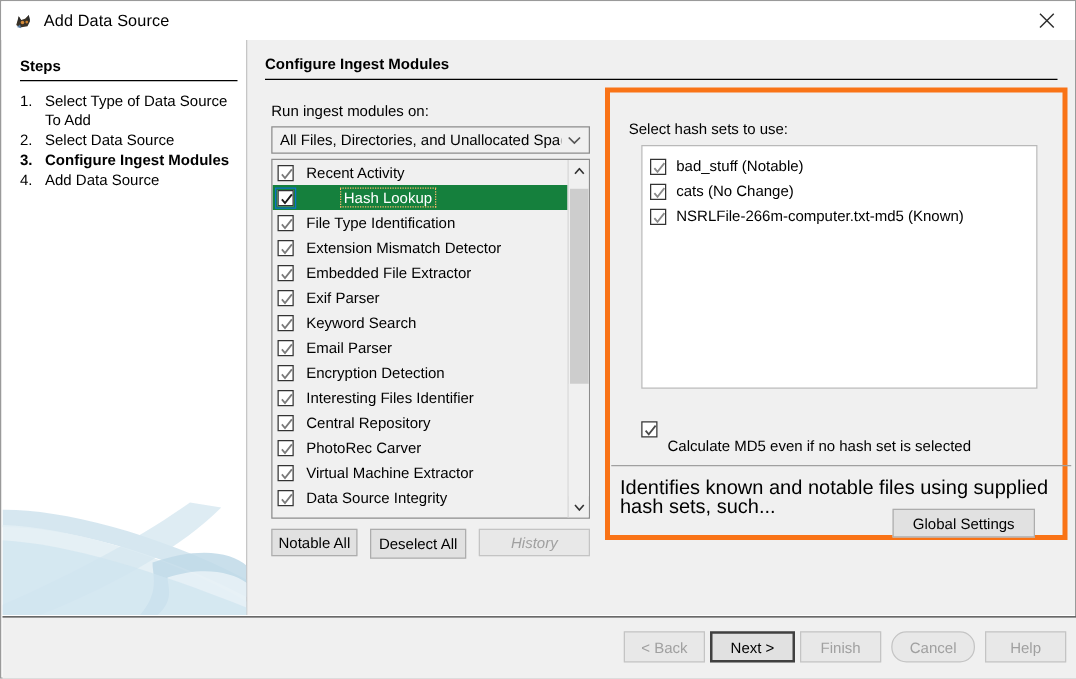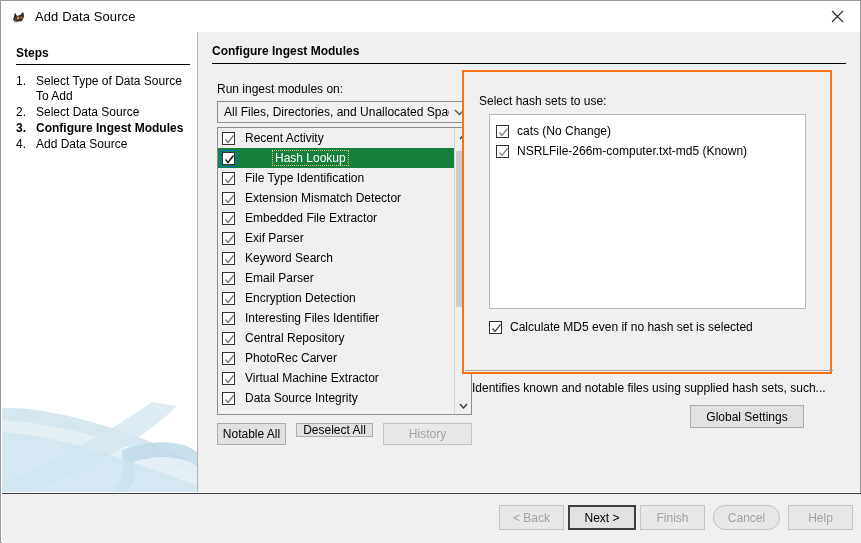"Select hash sets to use:" #settings-panel { border: 2px solid #f97316 -> 4px solid #f97316; height: 304px -> 362px; left: 264px -> 286px }
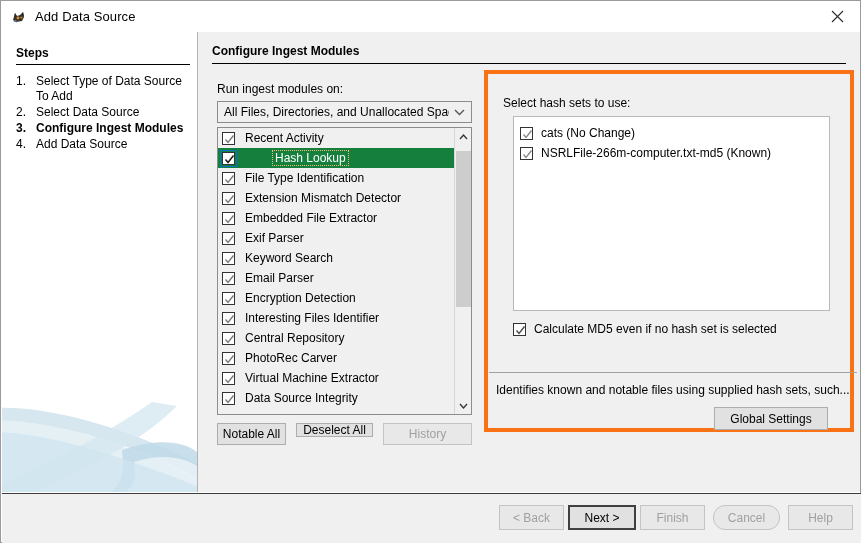"bad_stuff (Notable)" div.hash-row { html: none -> <div> <span> <svg> <polyline></polyline> </svg> </span> <span>bad_stuff (Notable)</span> </div> }
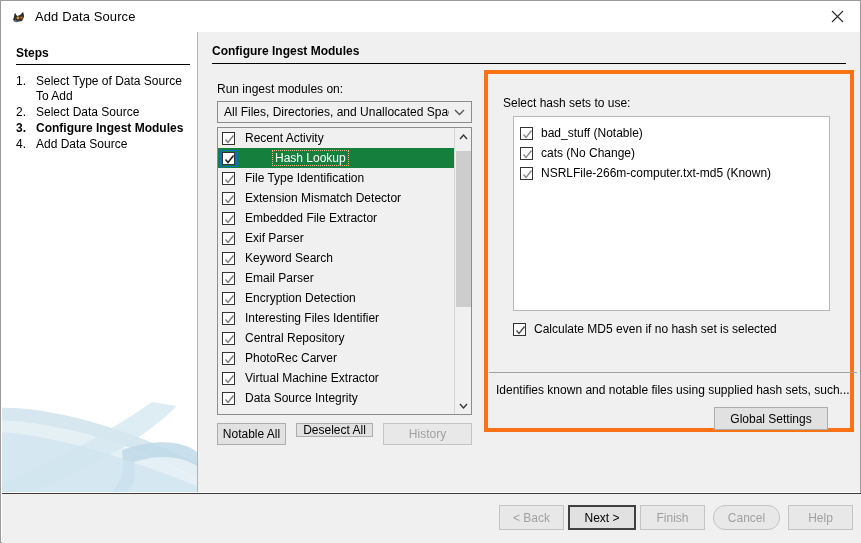"Calculate MD5 even if no" #md5-label { margin-top: none -> 28px }
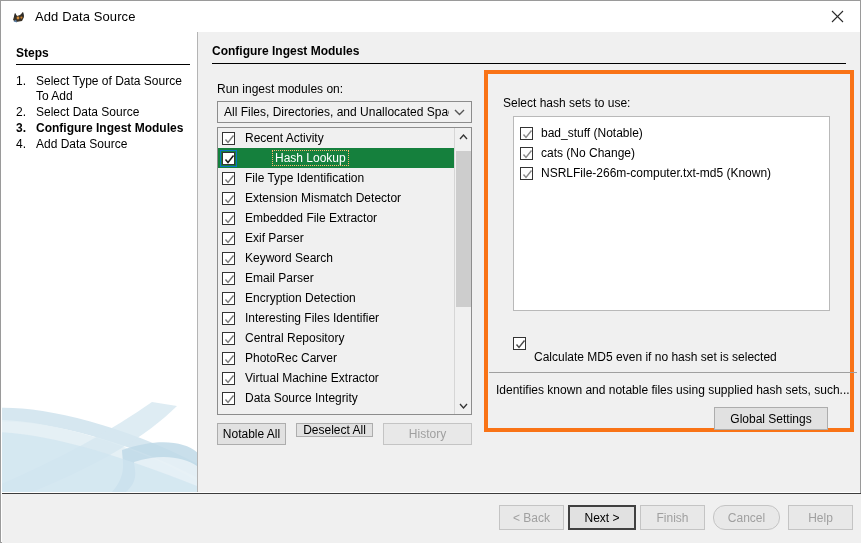"Identifies known and notable files" #desc-text { font-size: 12px -> 16px }
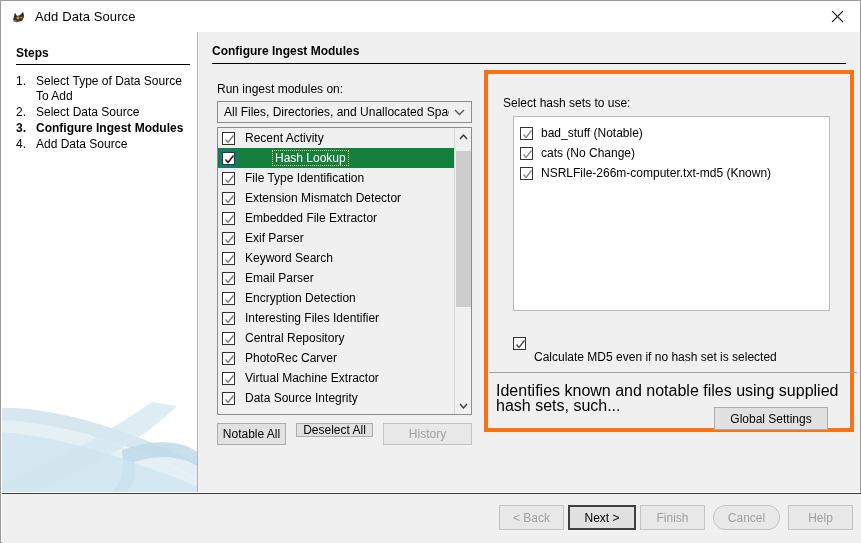"Deselect All" #btn-deselect-all { height: 14px -> 24px }
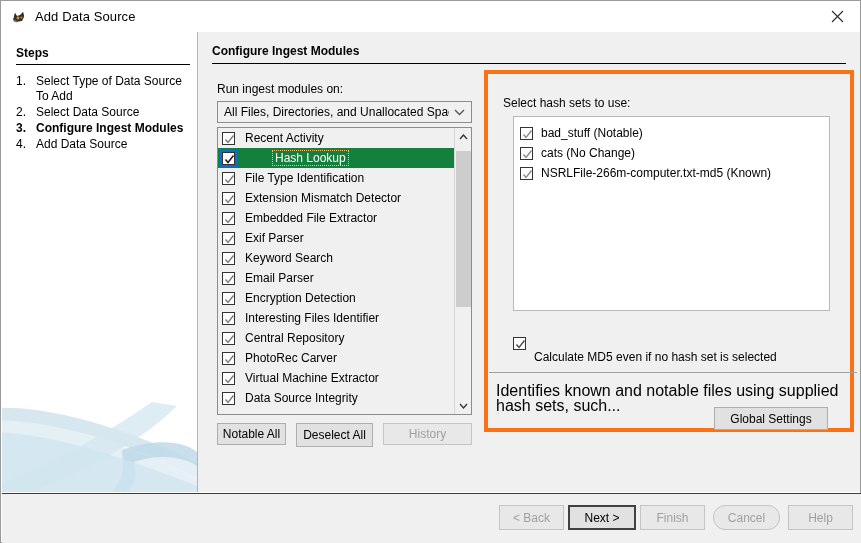"History" #btn-history { font-style: none -> italic }
